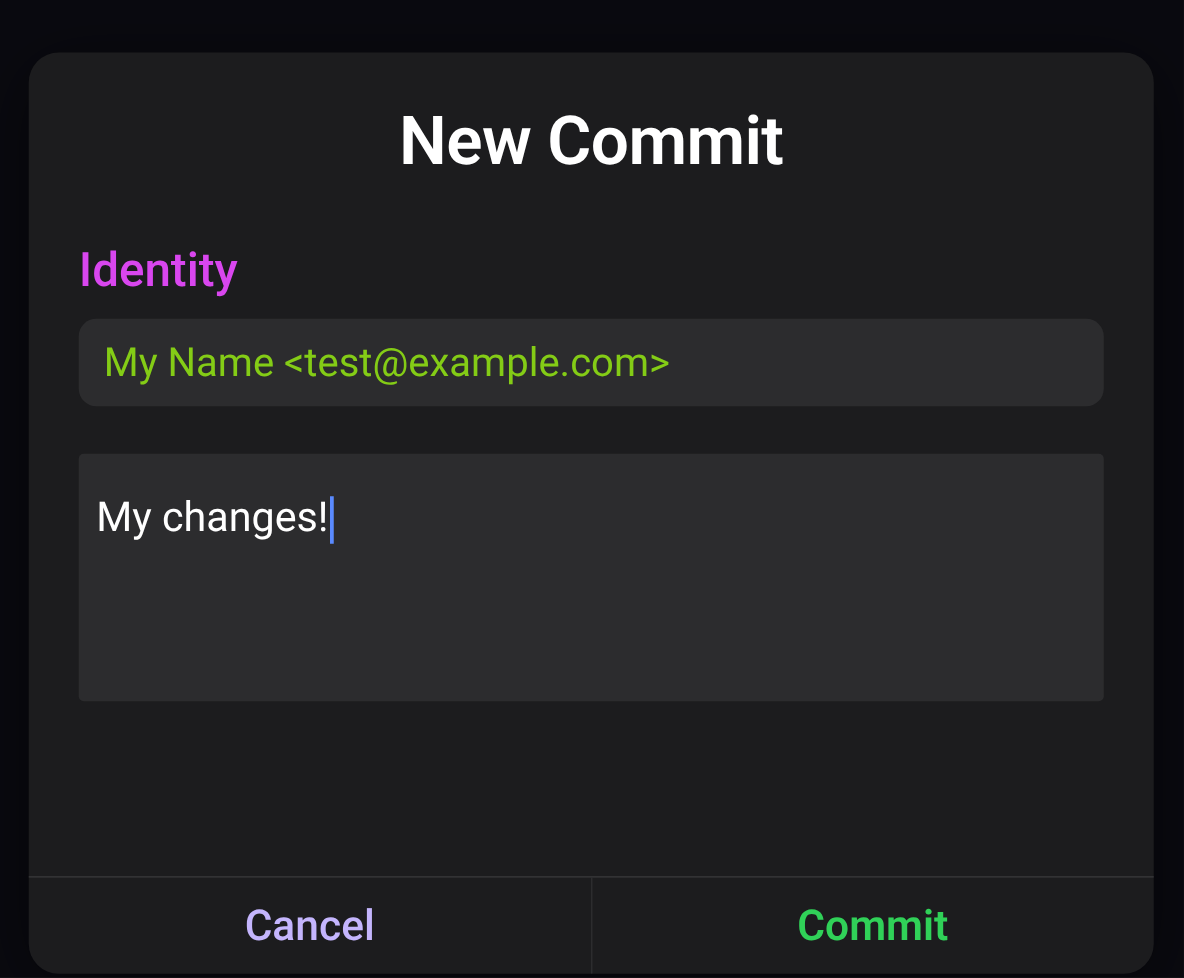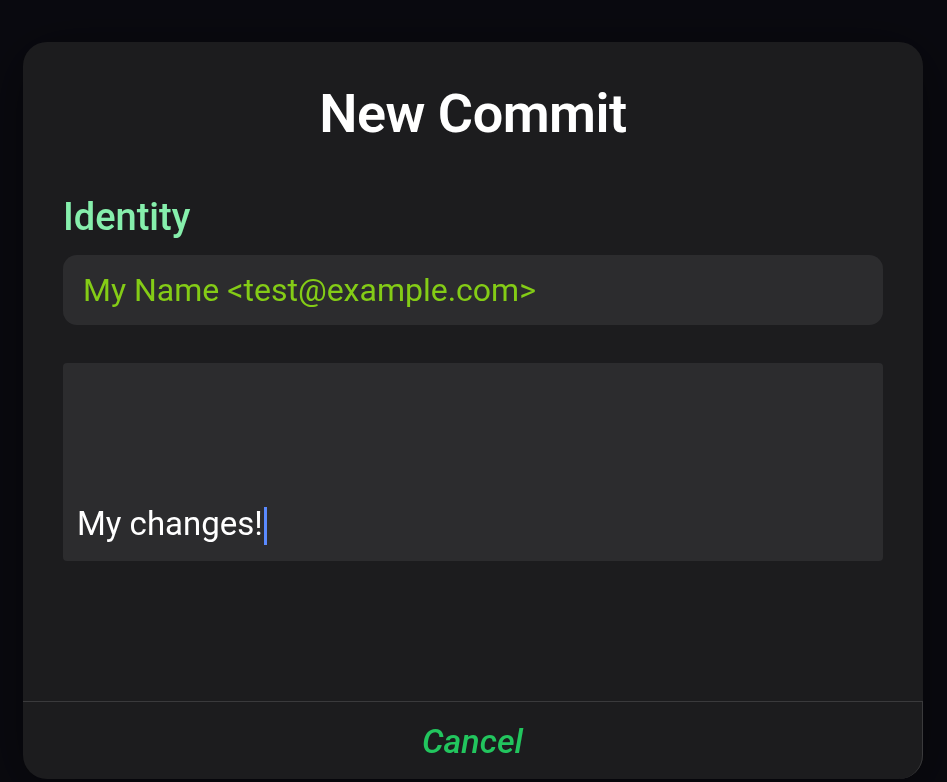"Identity" .field-label { color: #86efac -> #d946ef }
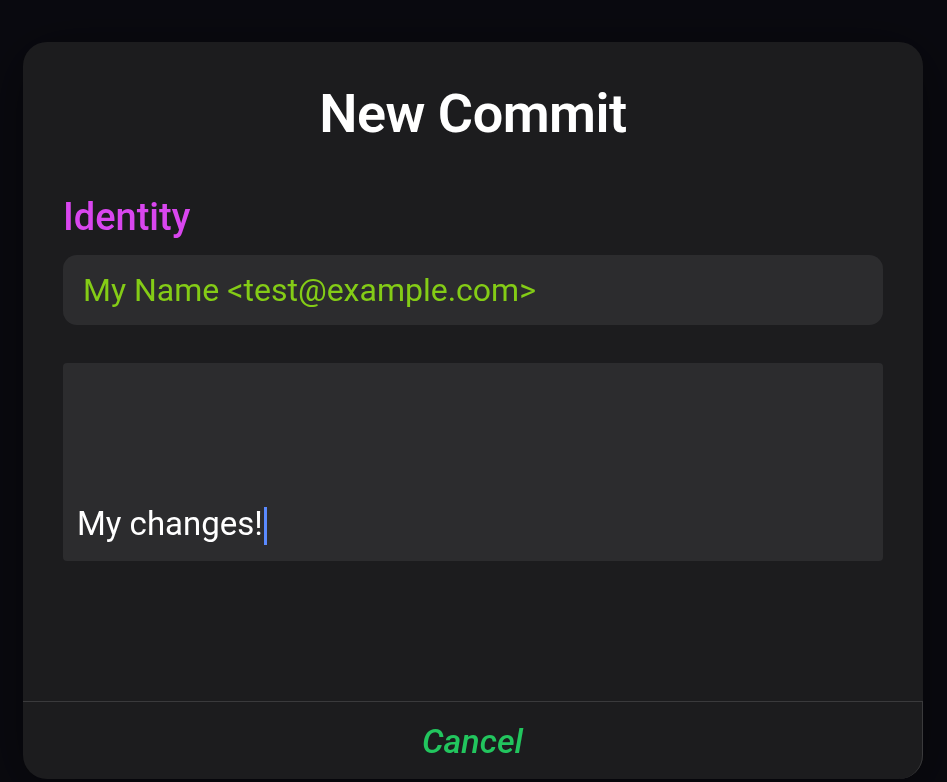"My changes!" .textarea-content { align-items: flex-end -> flex-start; padding: 18px 14px -> 32px 14px }
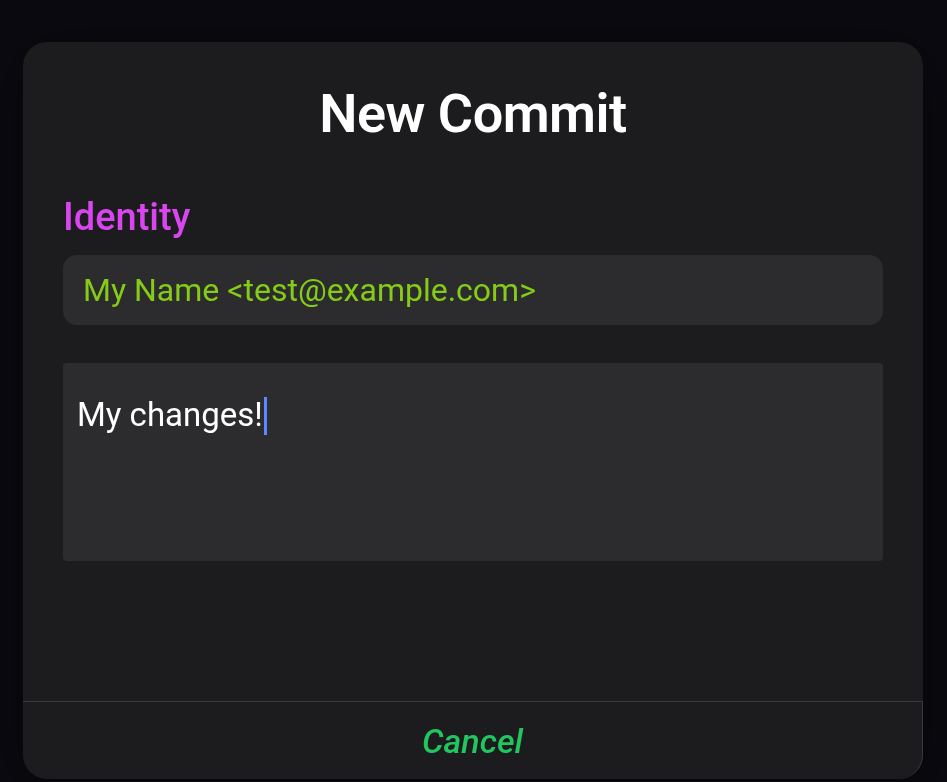"Cancel" .cancel-btn { color: #22c55e -> #c4b5fd; font-style: italic -> none }
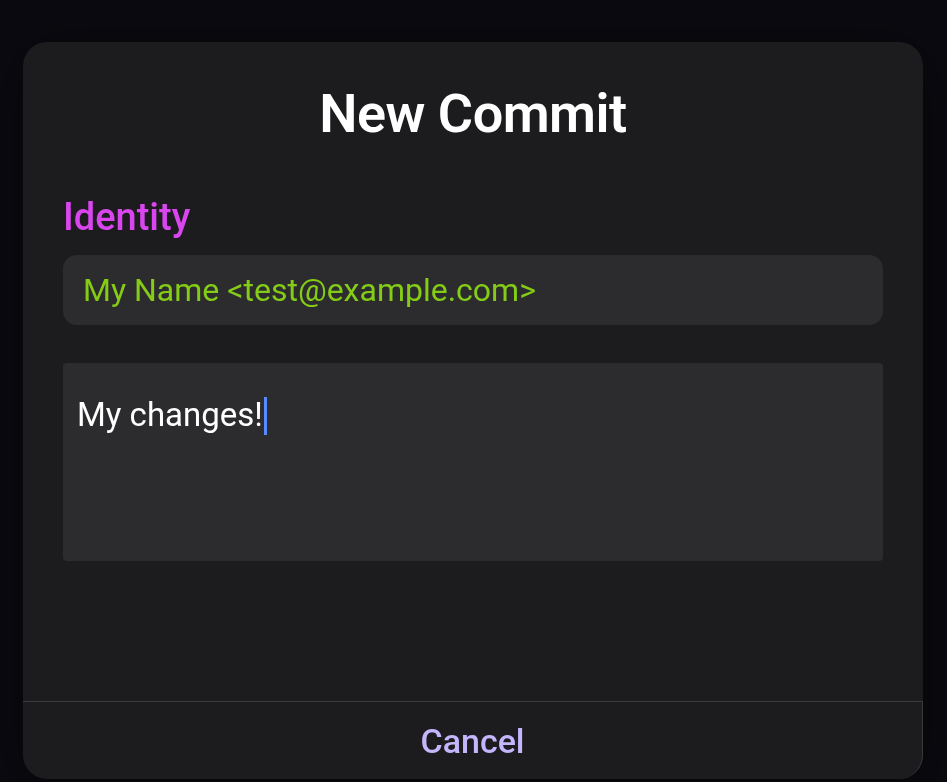"Commit" button.footer-button { html: none -> <button>Commit</button> }
